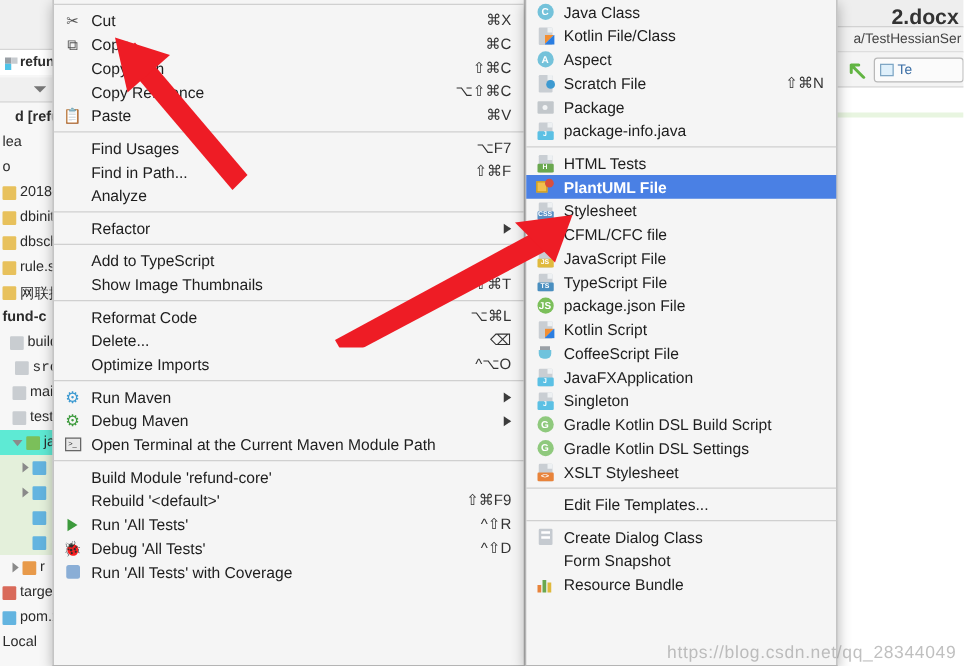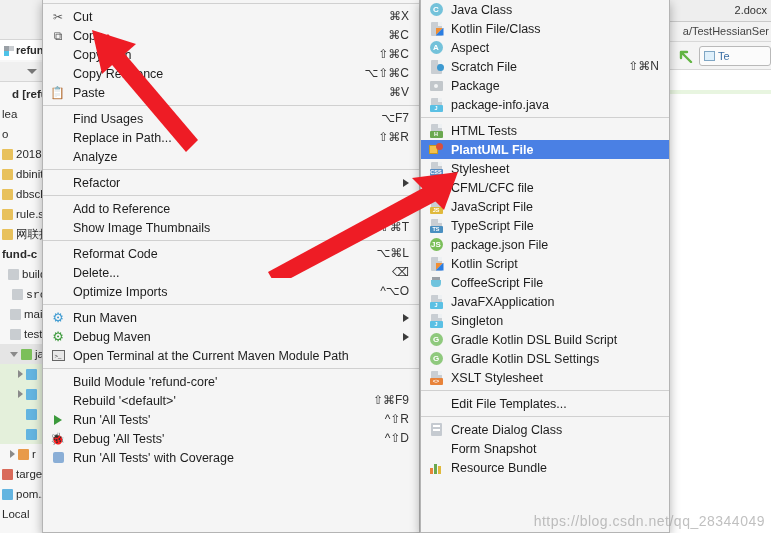"2.docx" .ed-tab-label { font-size: 11px -> 17px; font-weight: none -> bold }
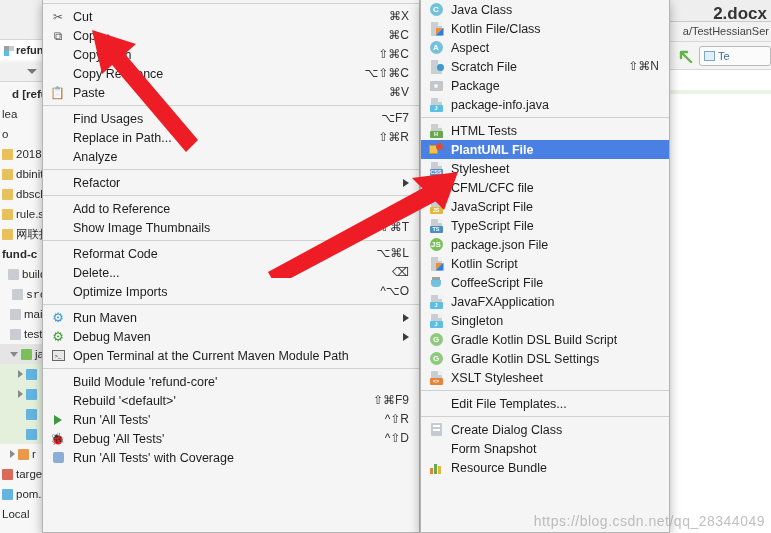"Find in Path..." div.menu-item { html: none -> <div> <span>Find in Path...</span> <span>⇧⌘F</span> </div> }
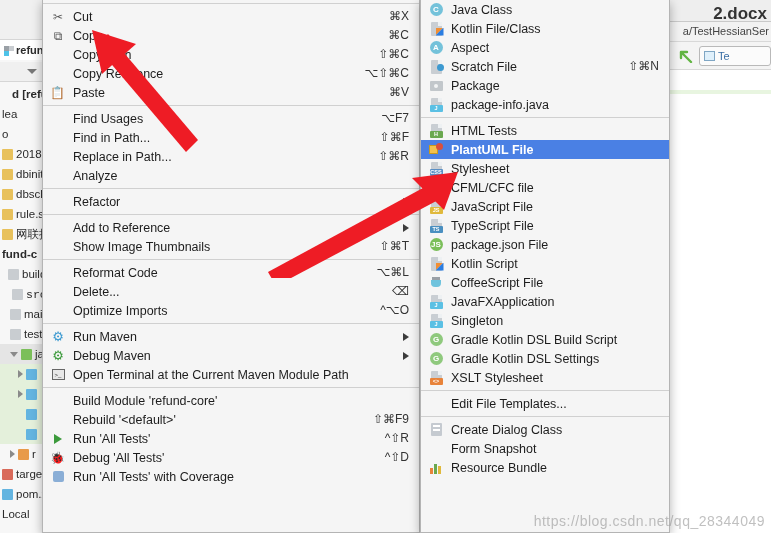"Replace in Path..." div.menu-item { html: <div> <span>Replace in Path...</span> <span>⇧⌘R</span> </div> -> none }
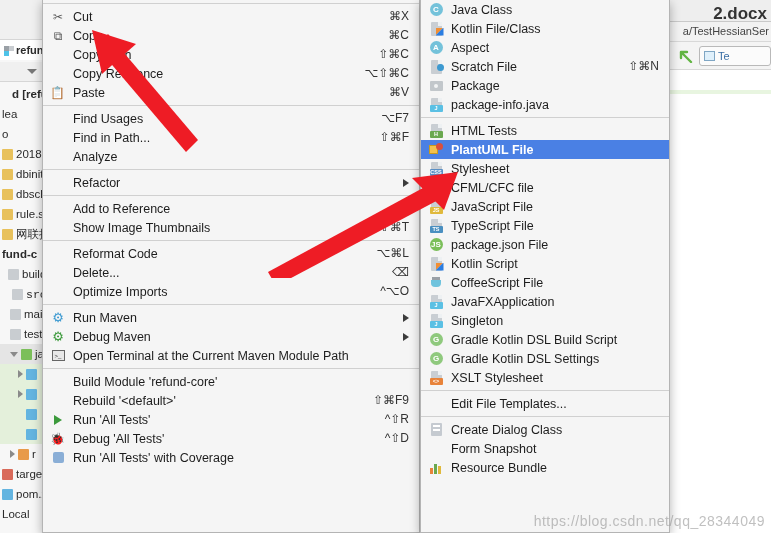"Add to Reference" span { text: Reference -> TypeScript }
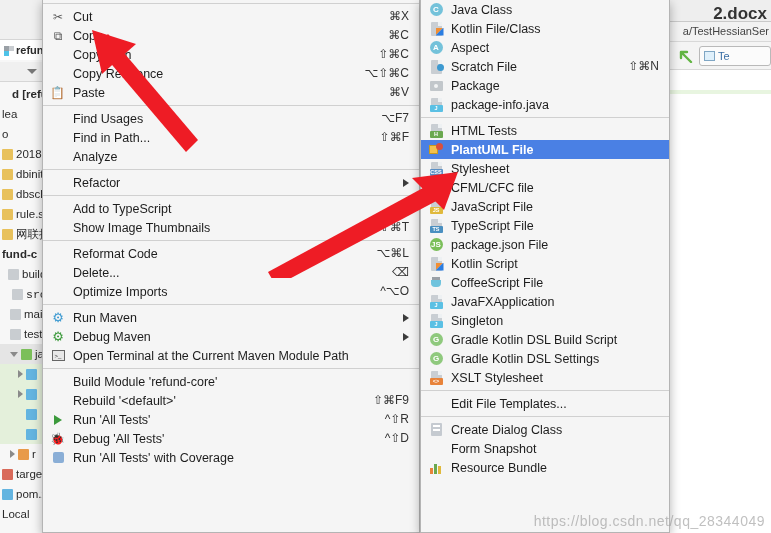"ja" .tnode.selrow { background: #e5e5e5 -> #5eead4 }
